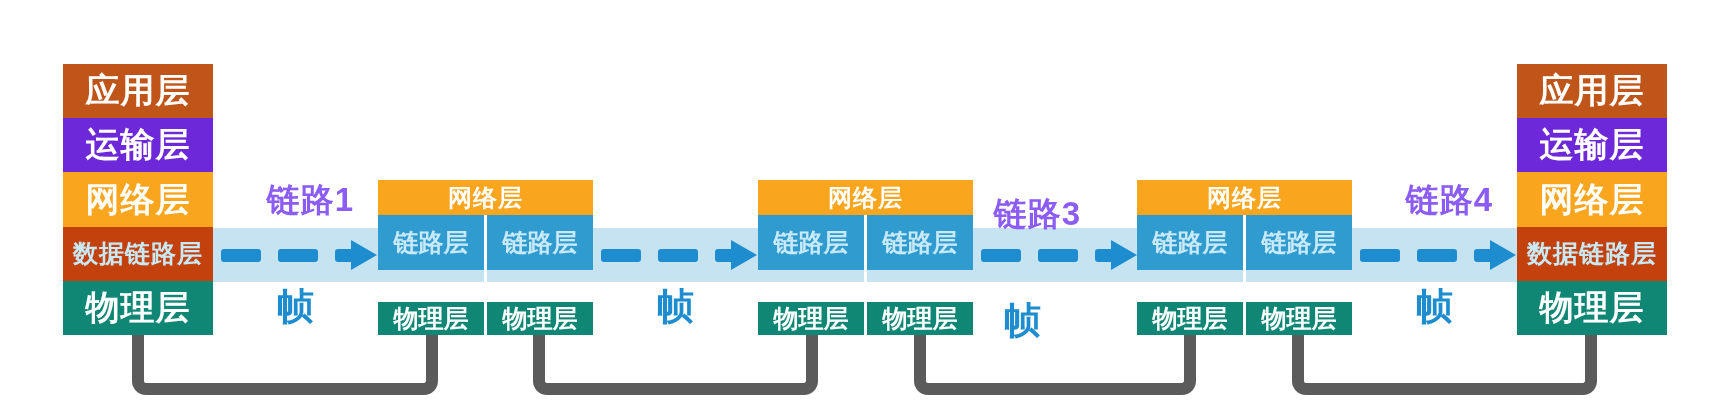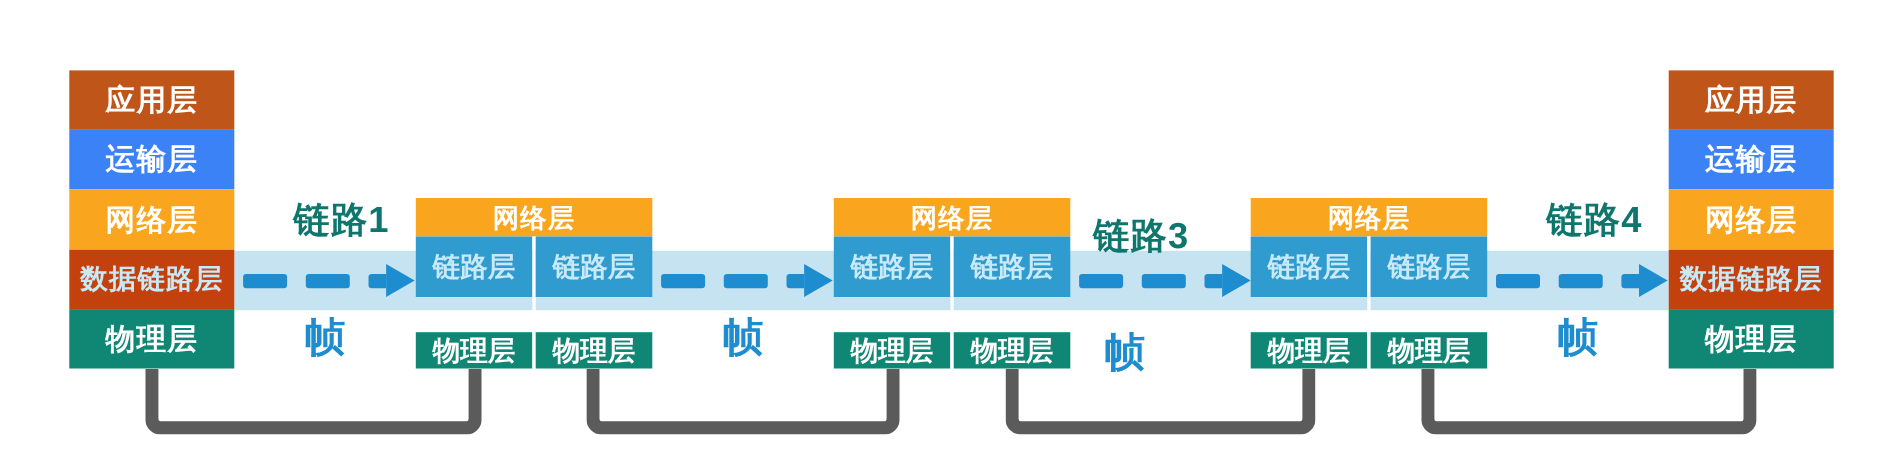"应用层" .stack .row { font-size: 27px -> 34px }
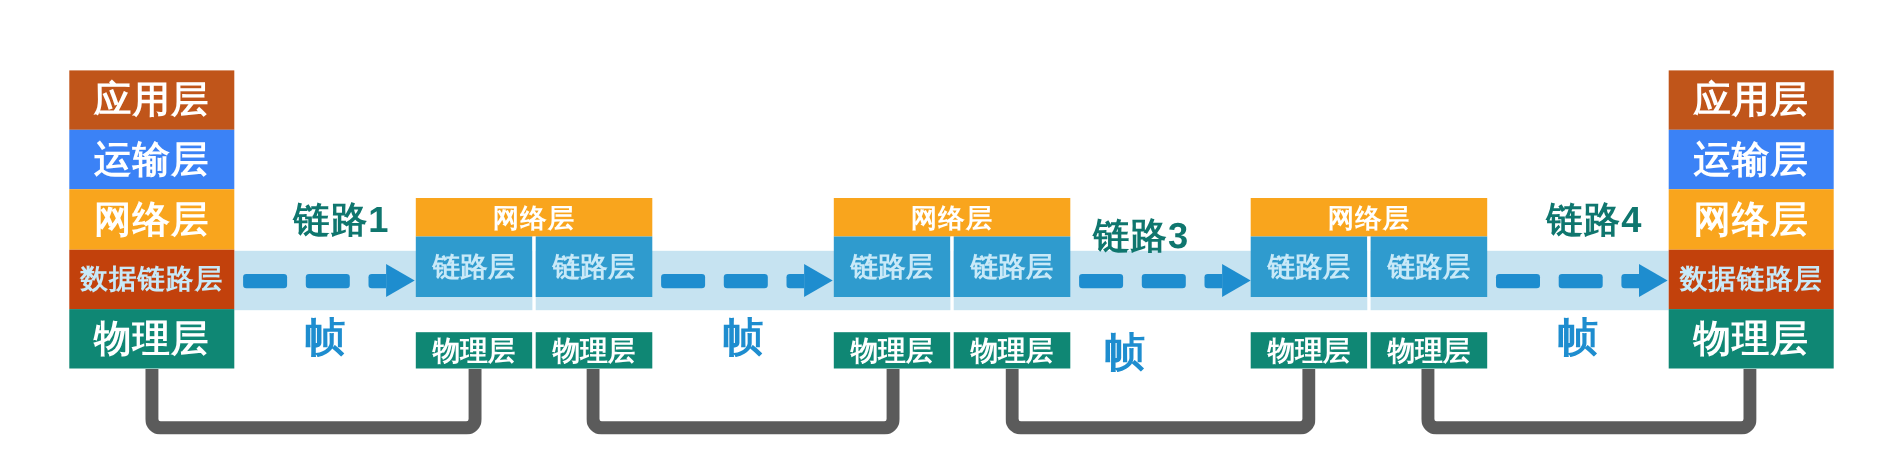"运输层" .row-trans { background: #3b82f6 -> #6d28d9 }
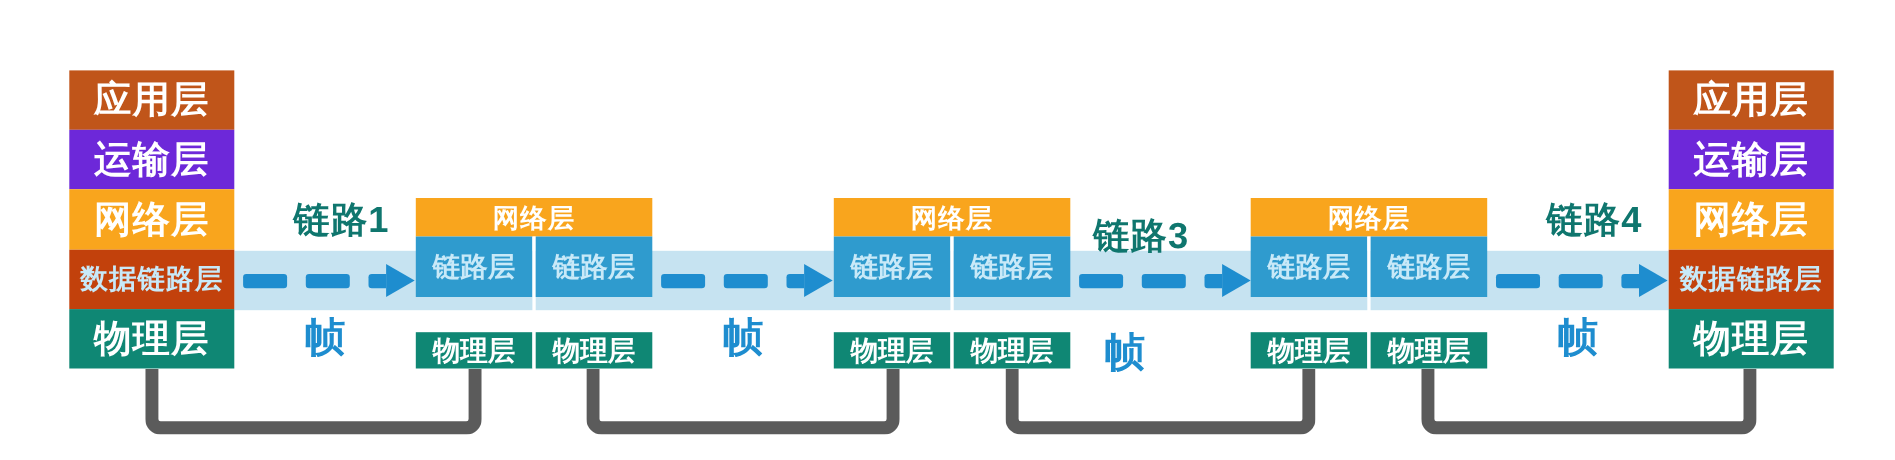"链路1" .link-label { color: #0f766e -> #8b5cf6 }
